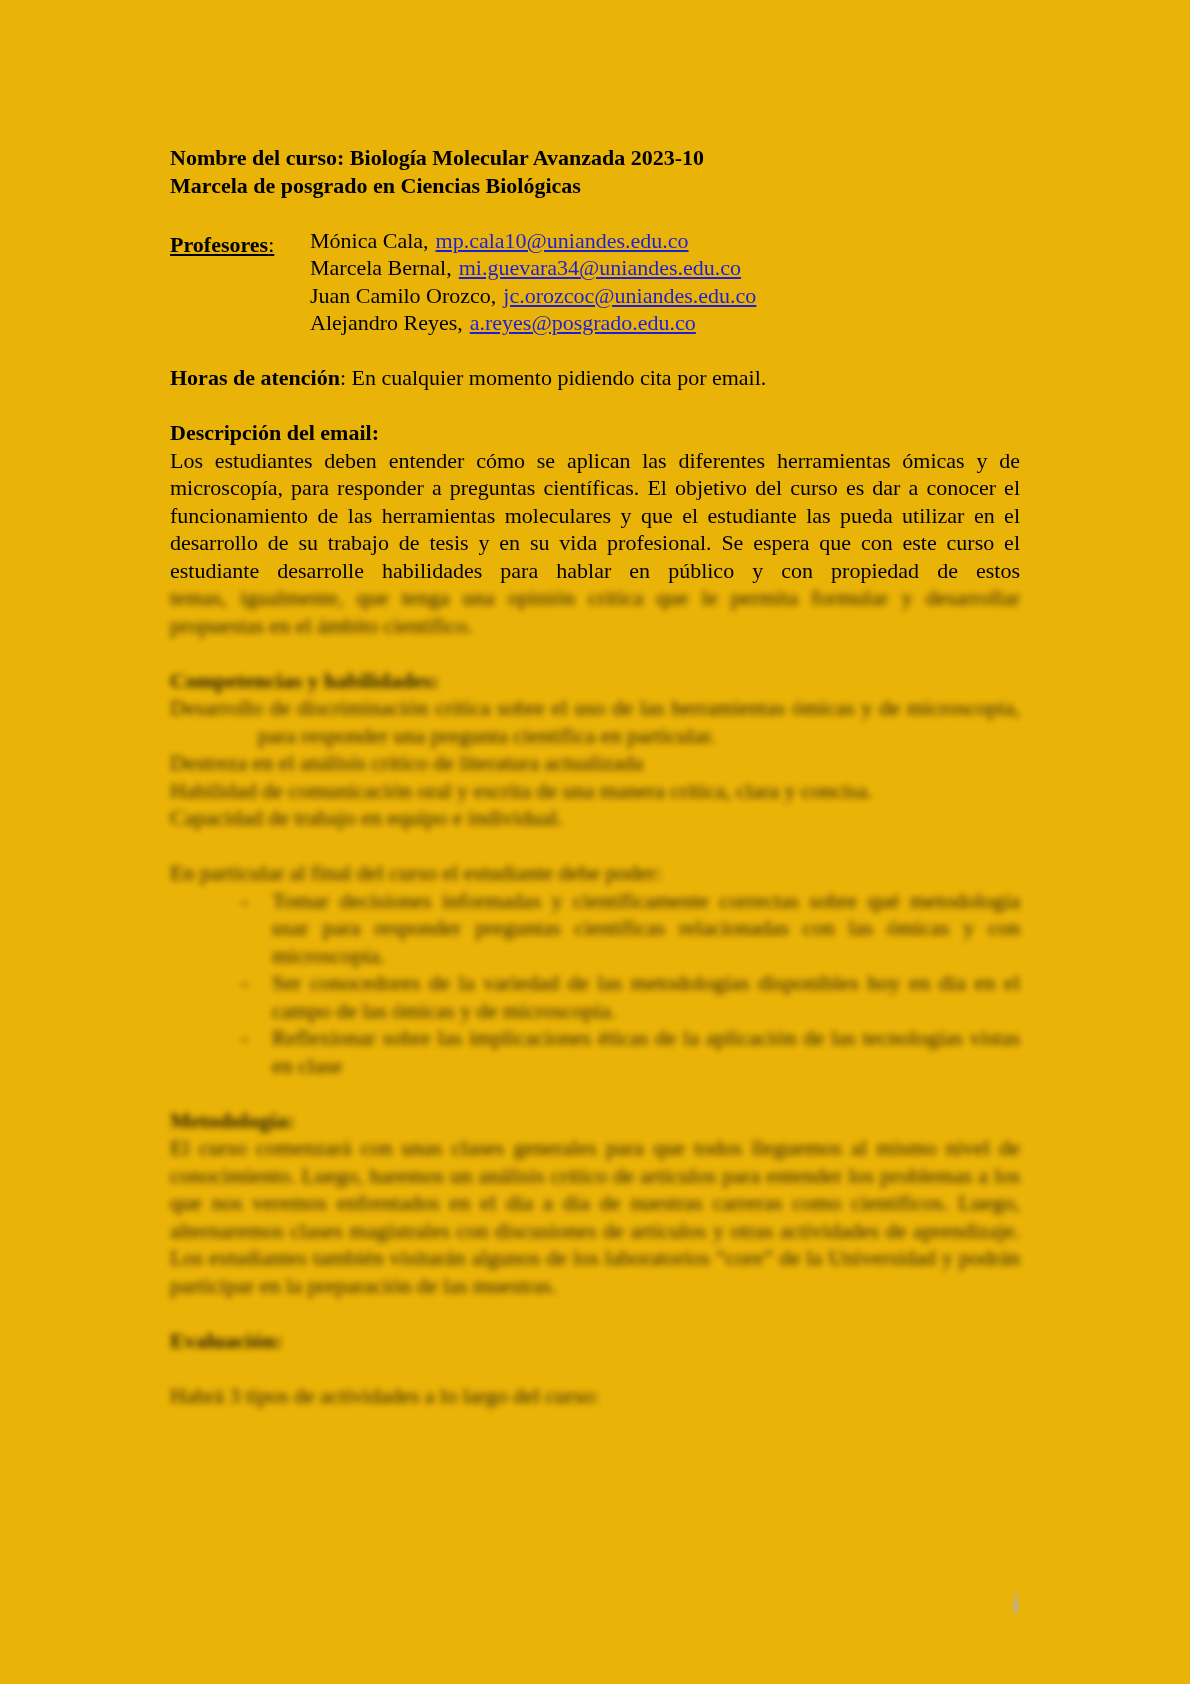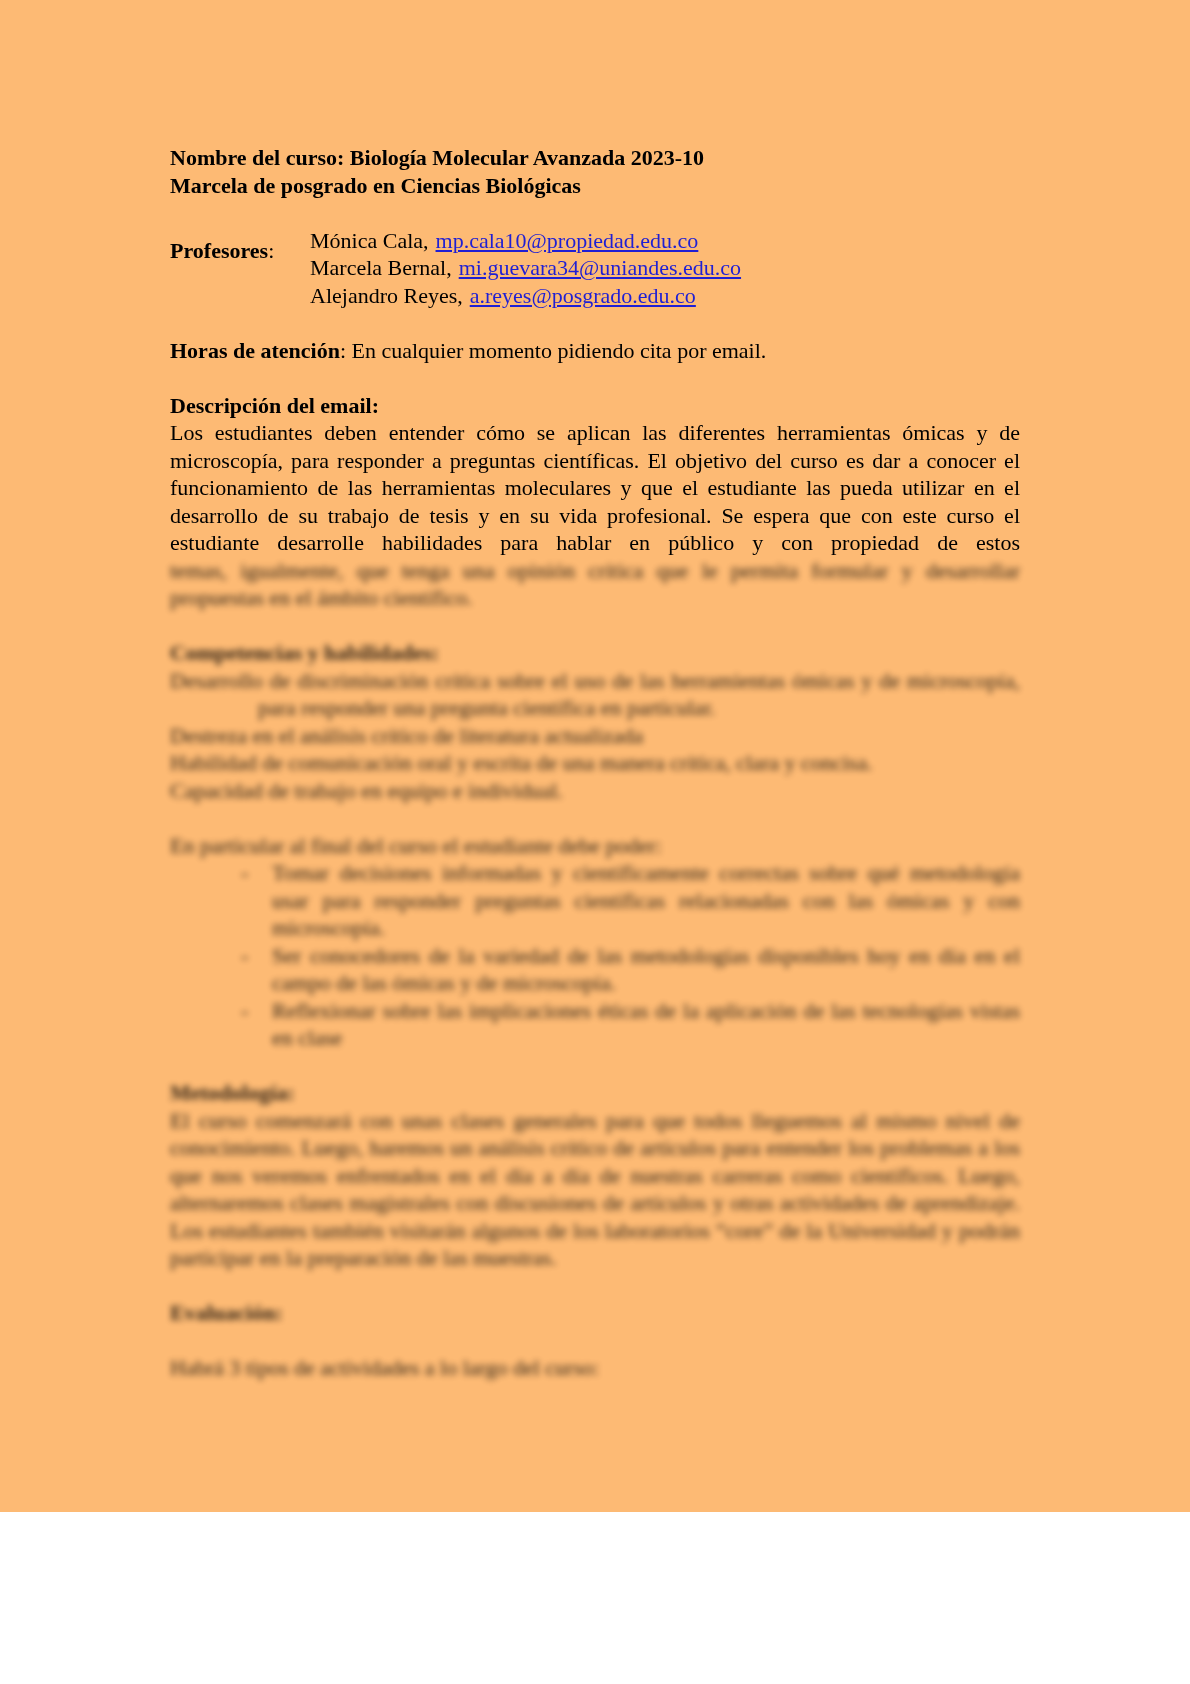"Nombre del curso: Biología Molecular" .page { background: #fdba74 -> #eab308; height: 1512px -> 1684px }
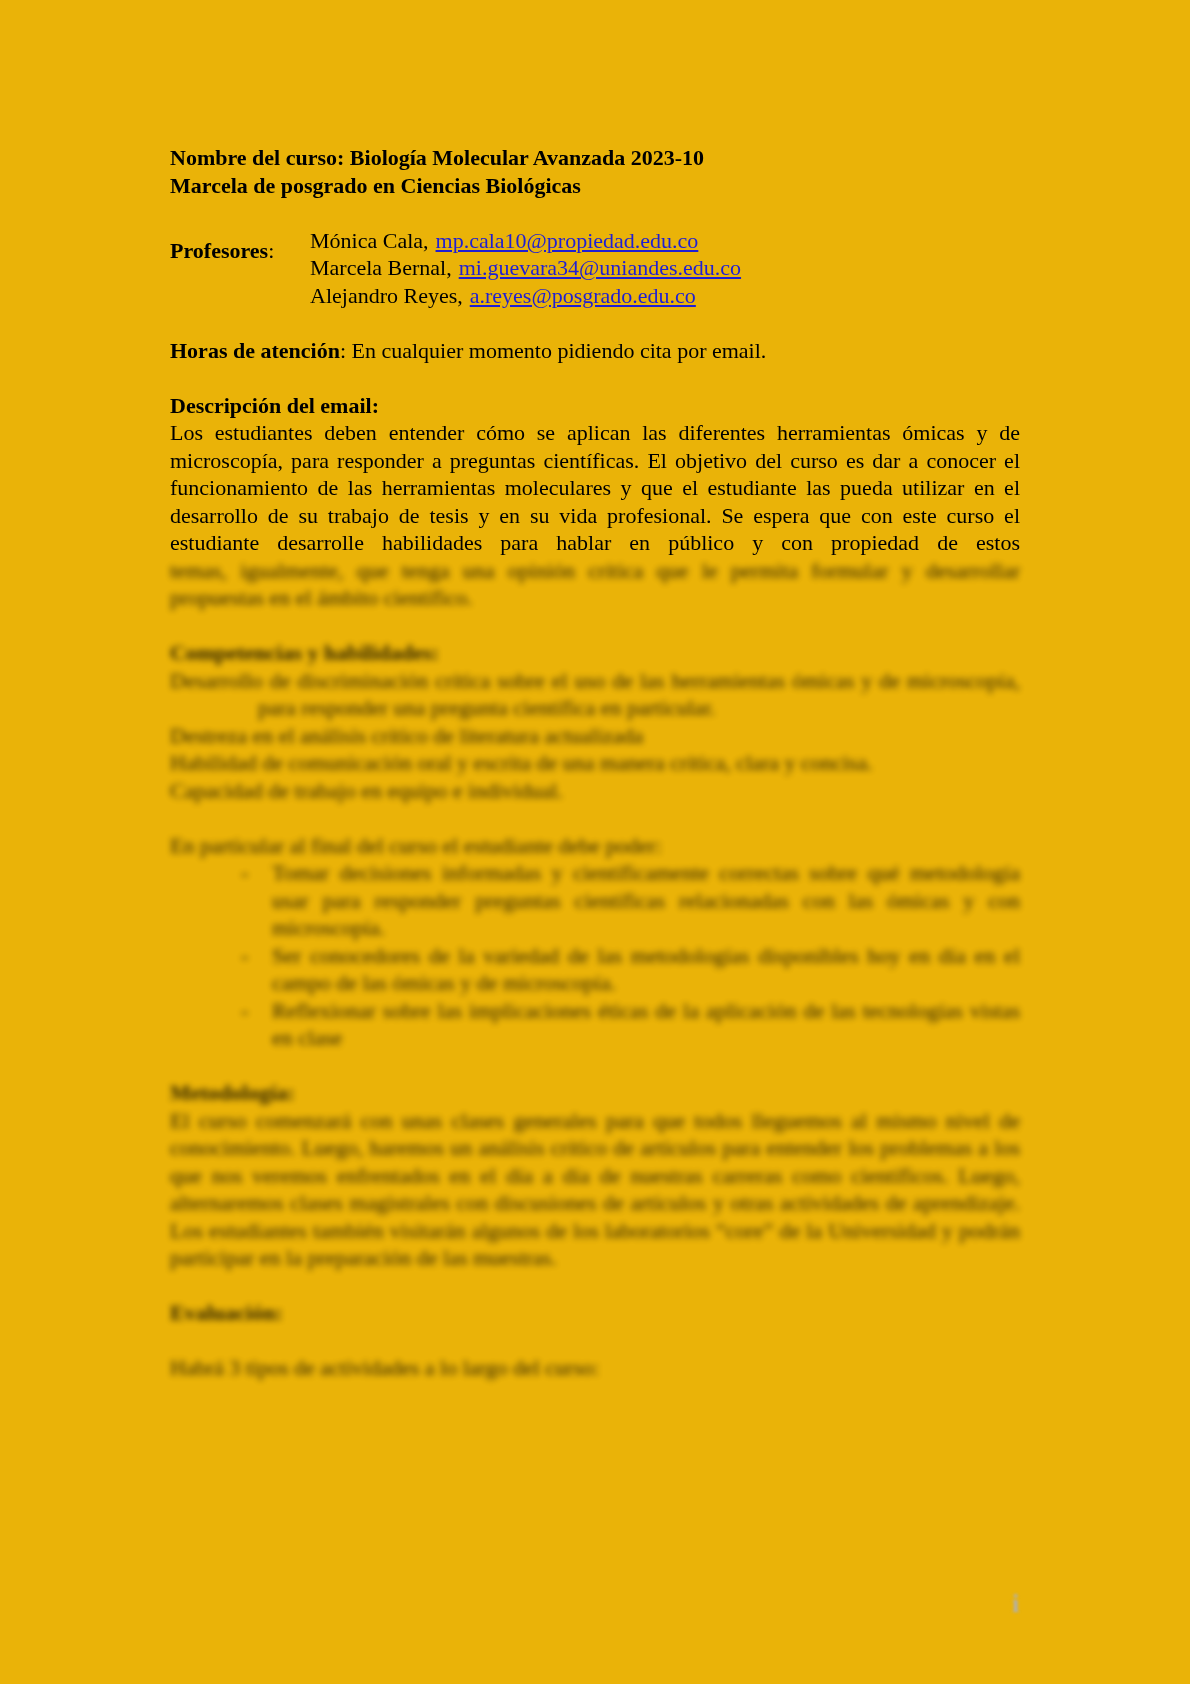"Profesores:" .prof-label { text-decoration: none -> underline; top: 10px -> 4px }
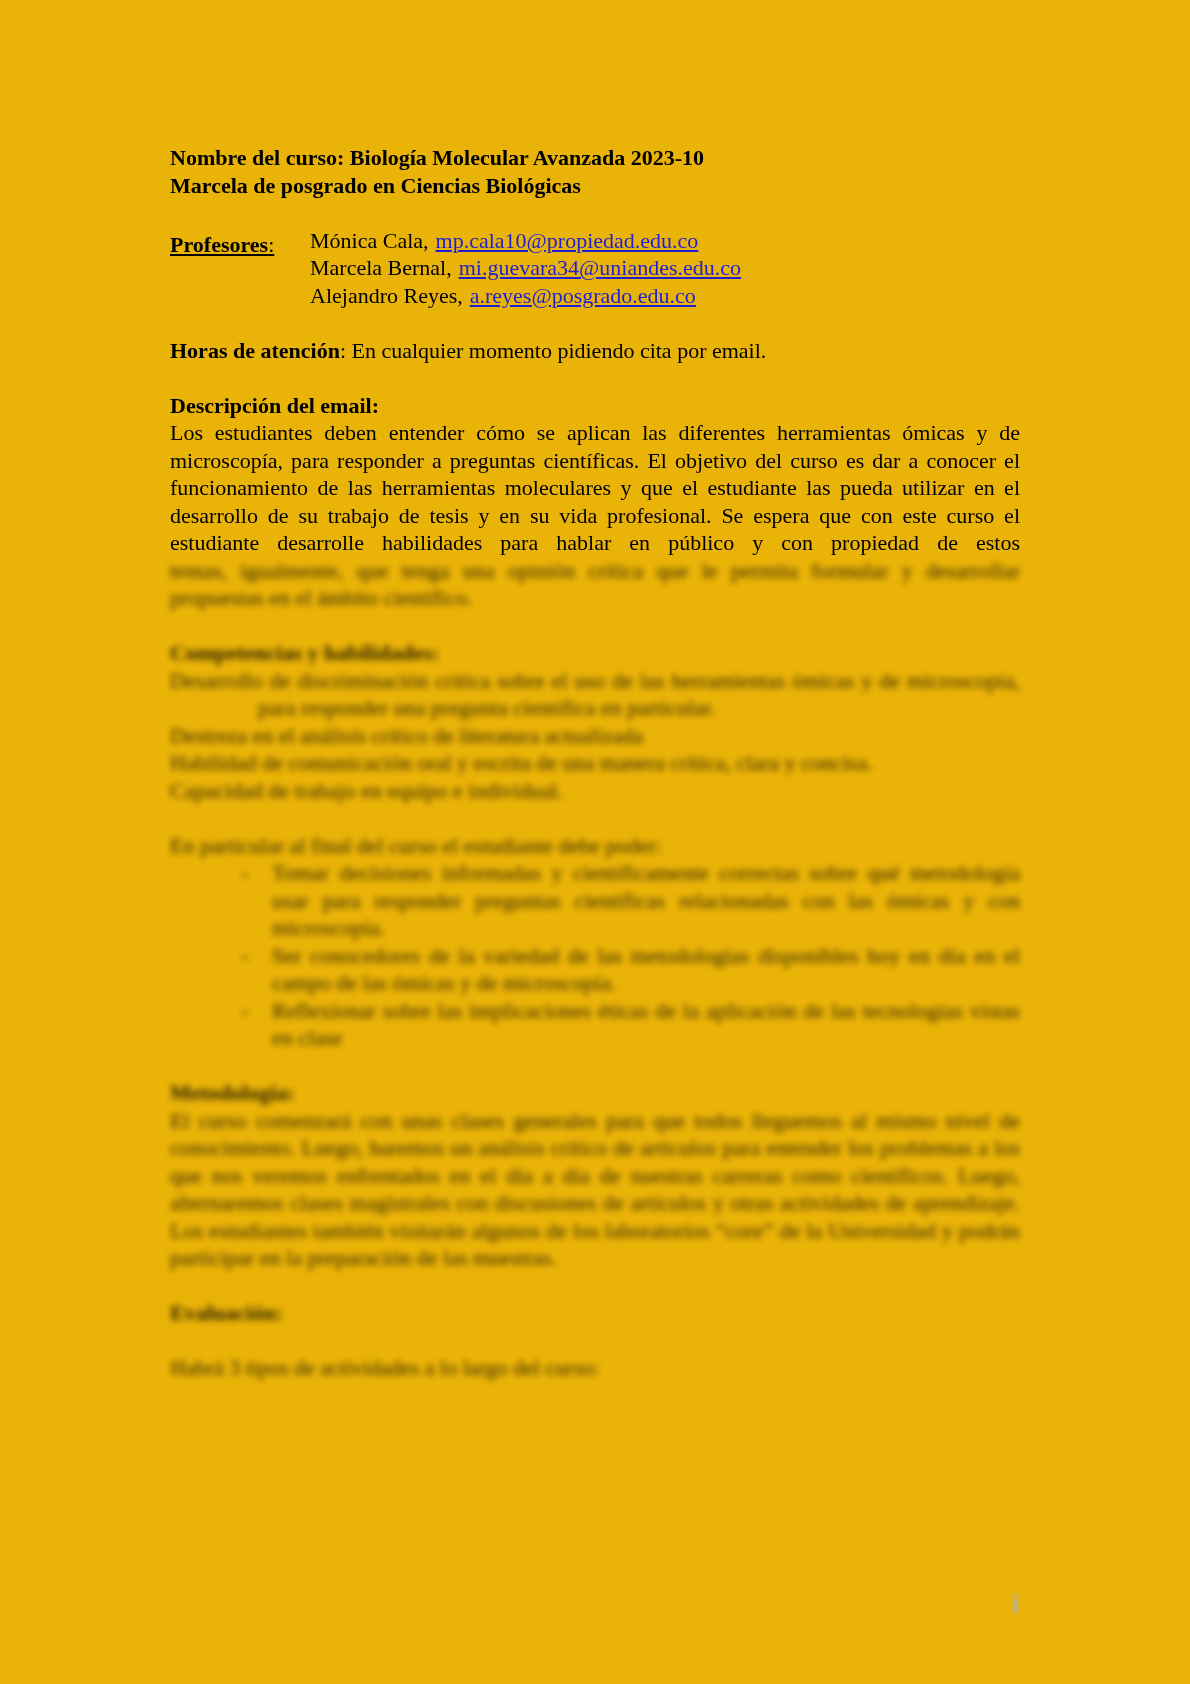"mp.cala10@propiedad.edu.co" a.email { text: mp.cala10@propiedad.edu.co -> mp.cala10@uniandes.edu.co }
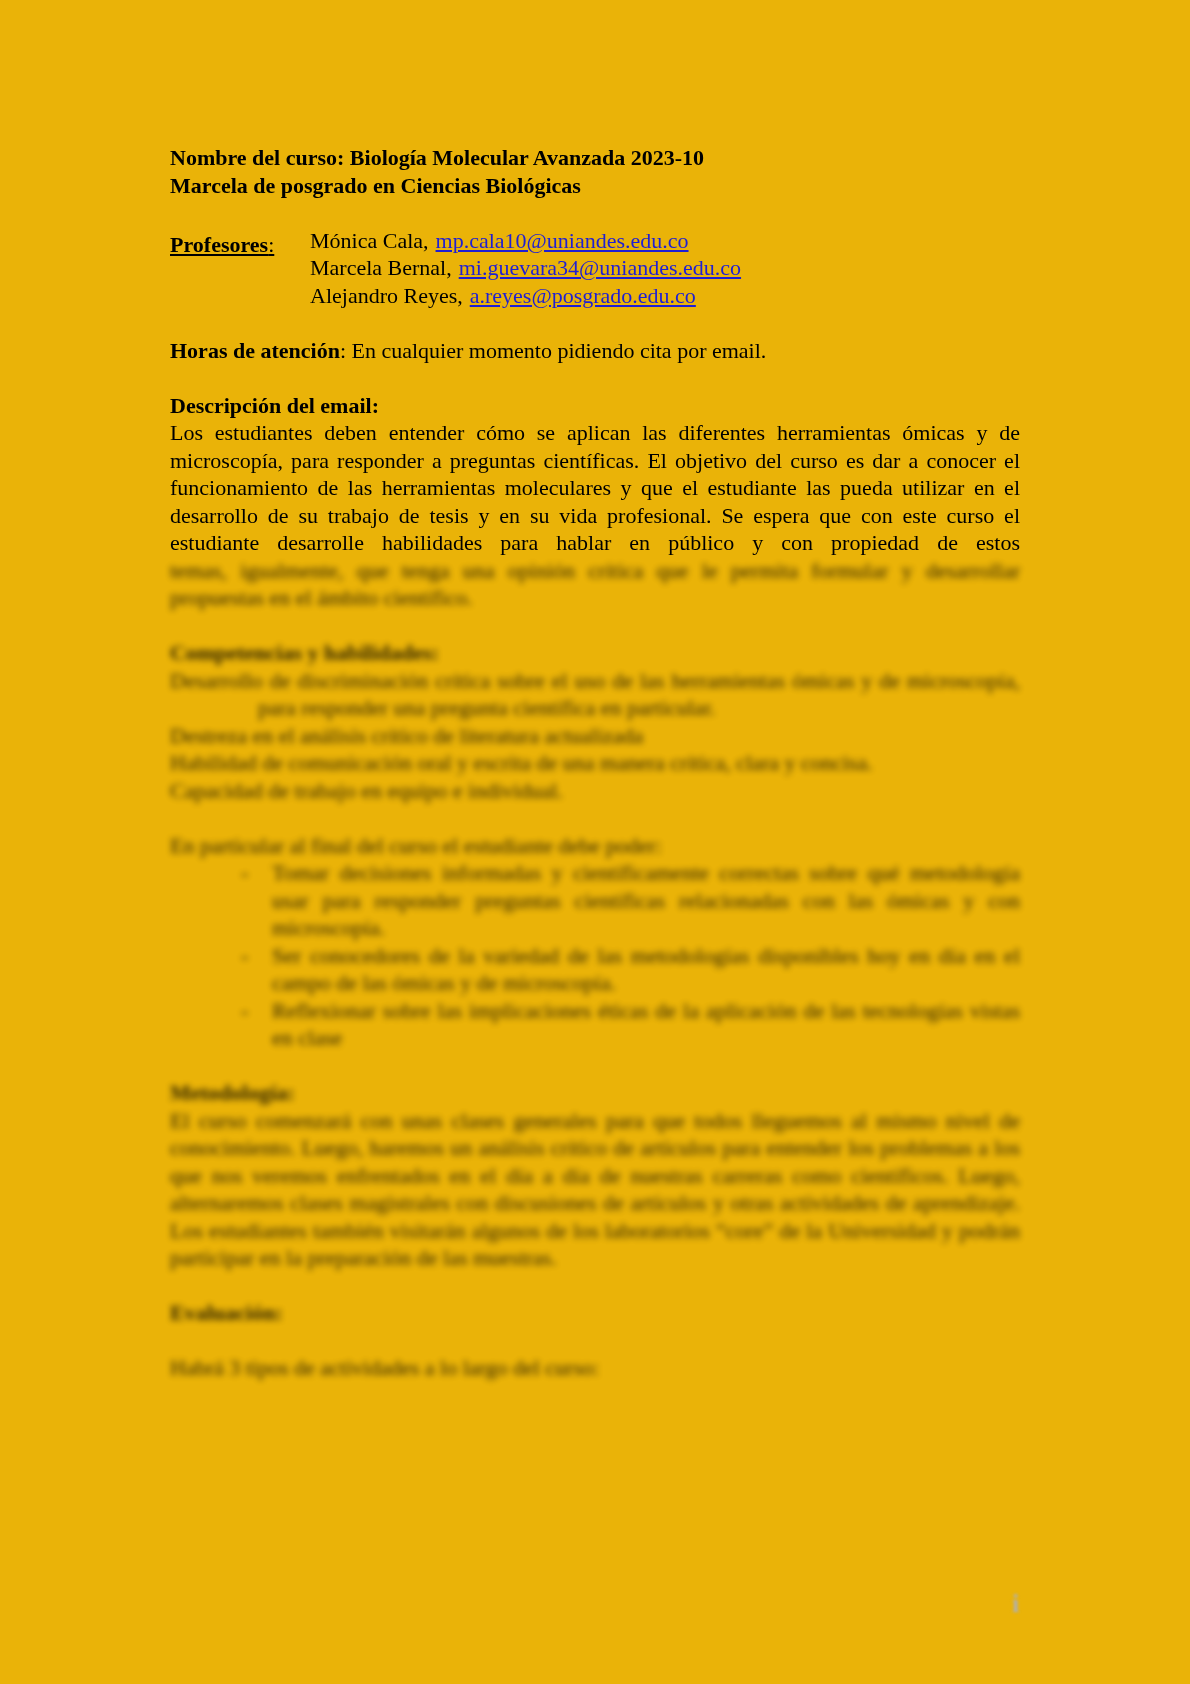"Juan Camilo Orozco," div.prof-row { html: none -> <div> <span>Juan Camilo Orozco,</span><a>jc.orozcoc@uniandes.edu.co</a> </div> }
